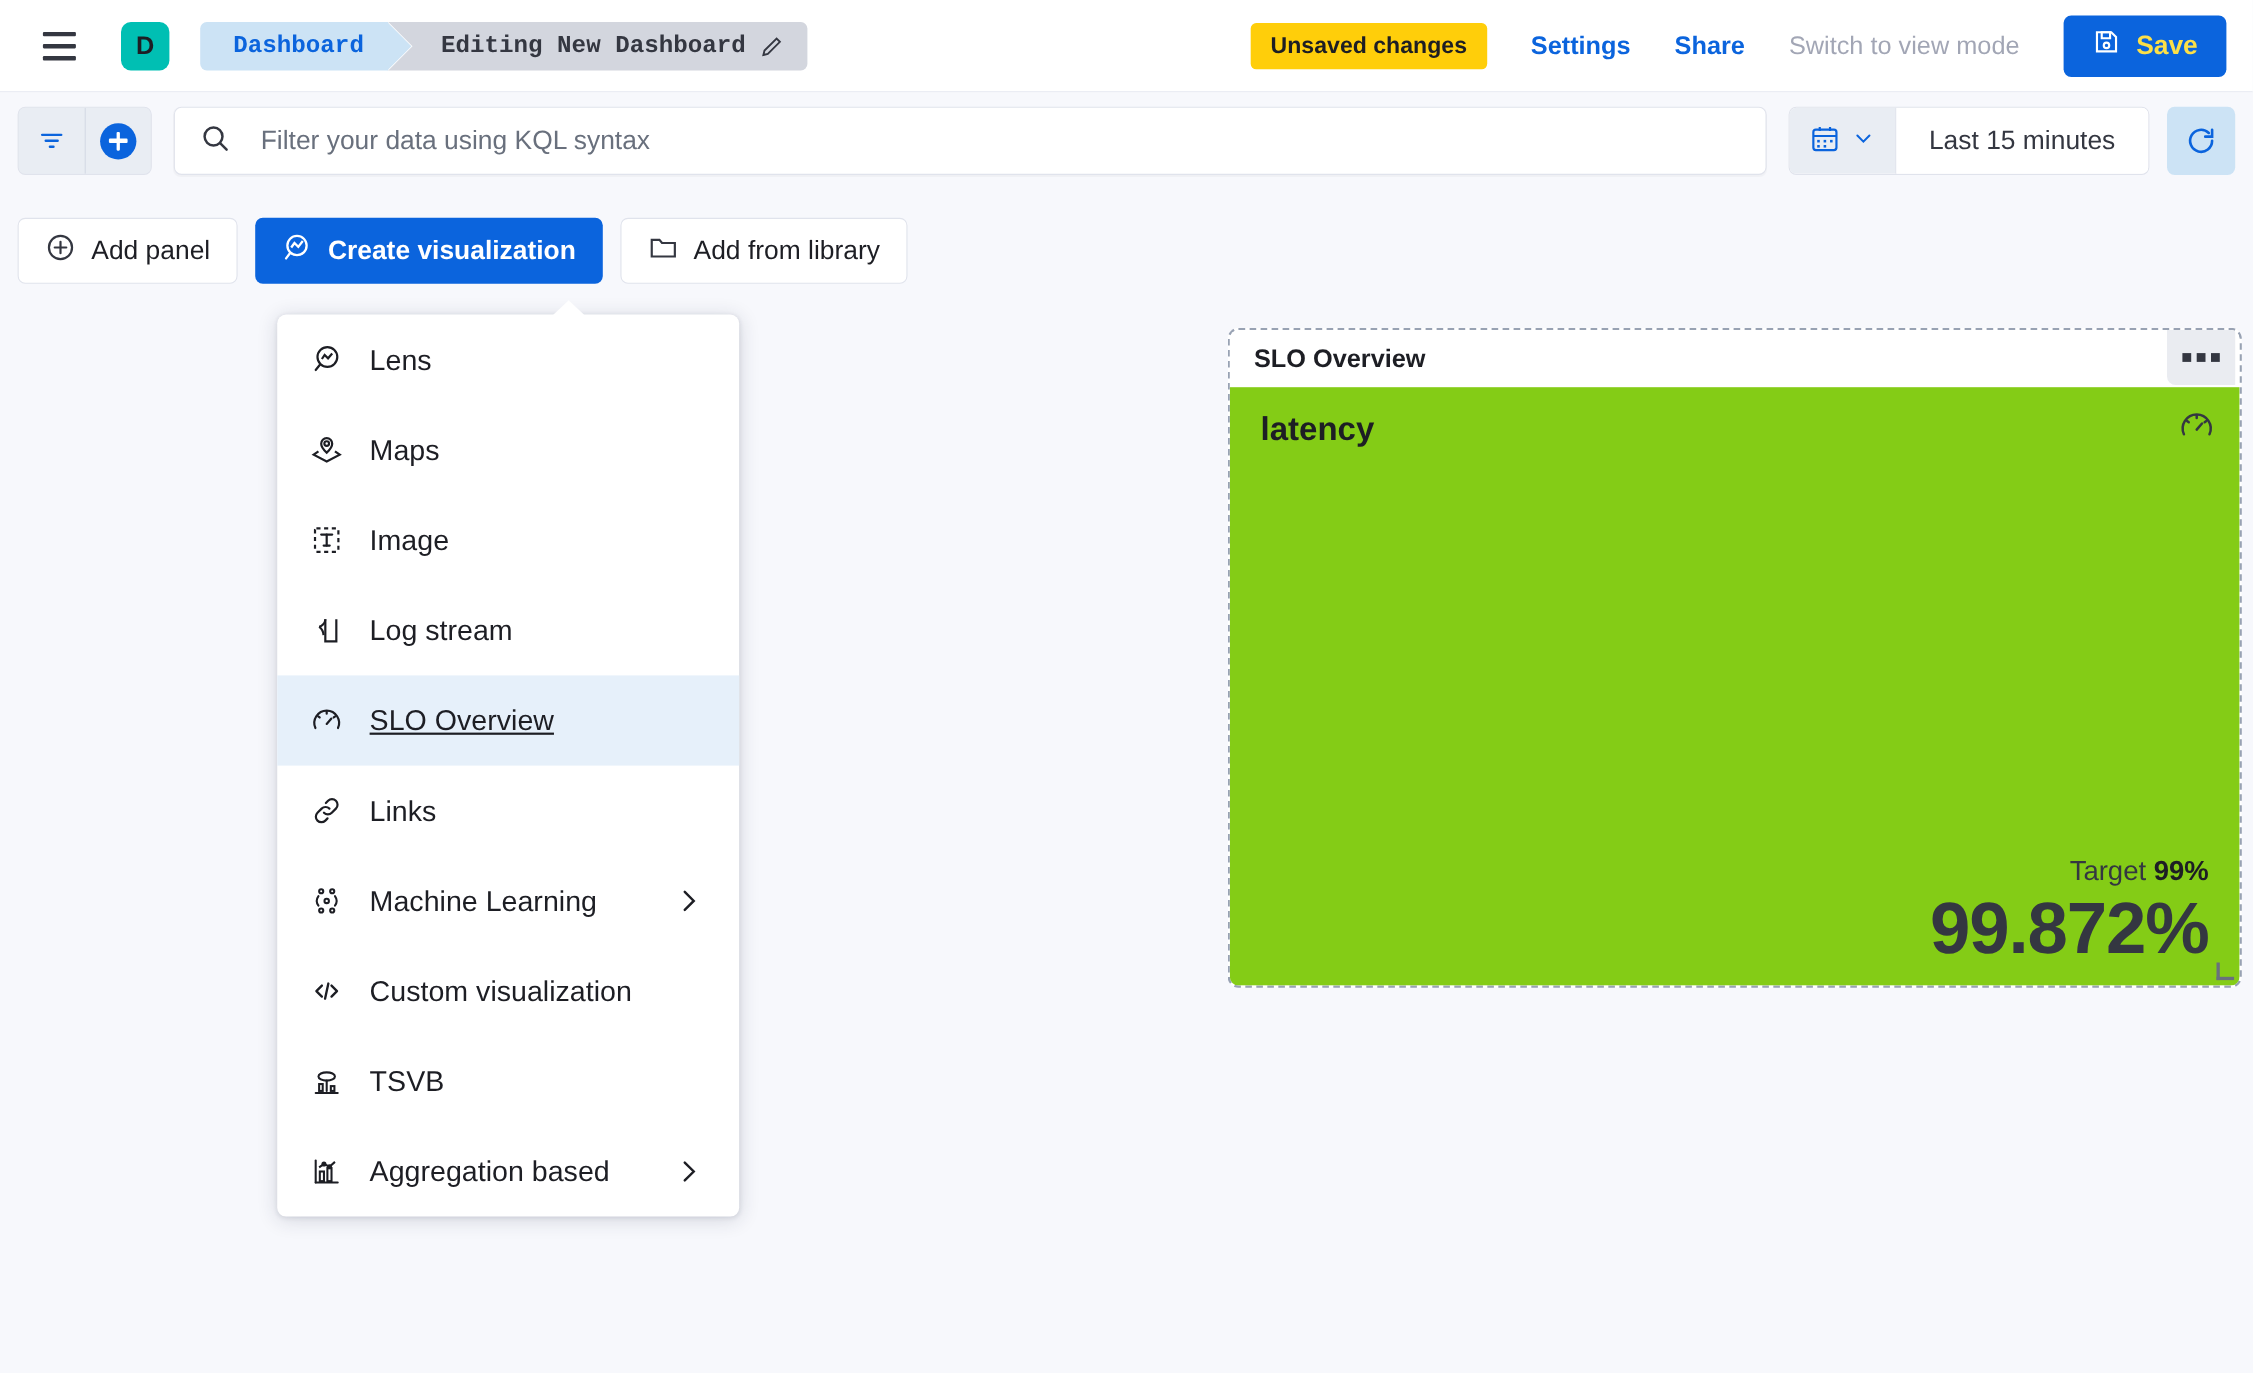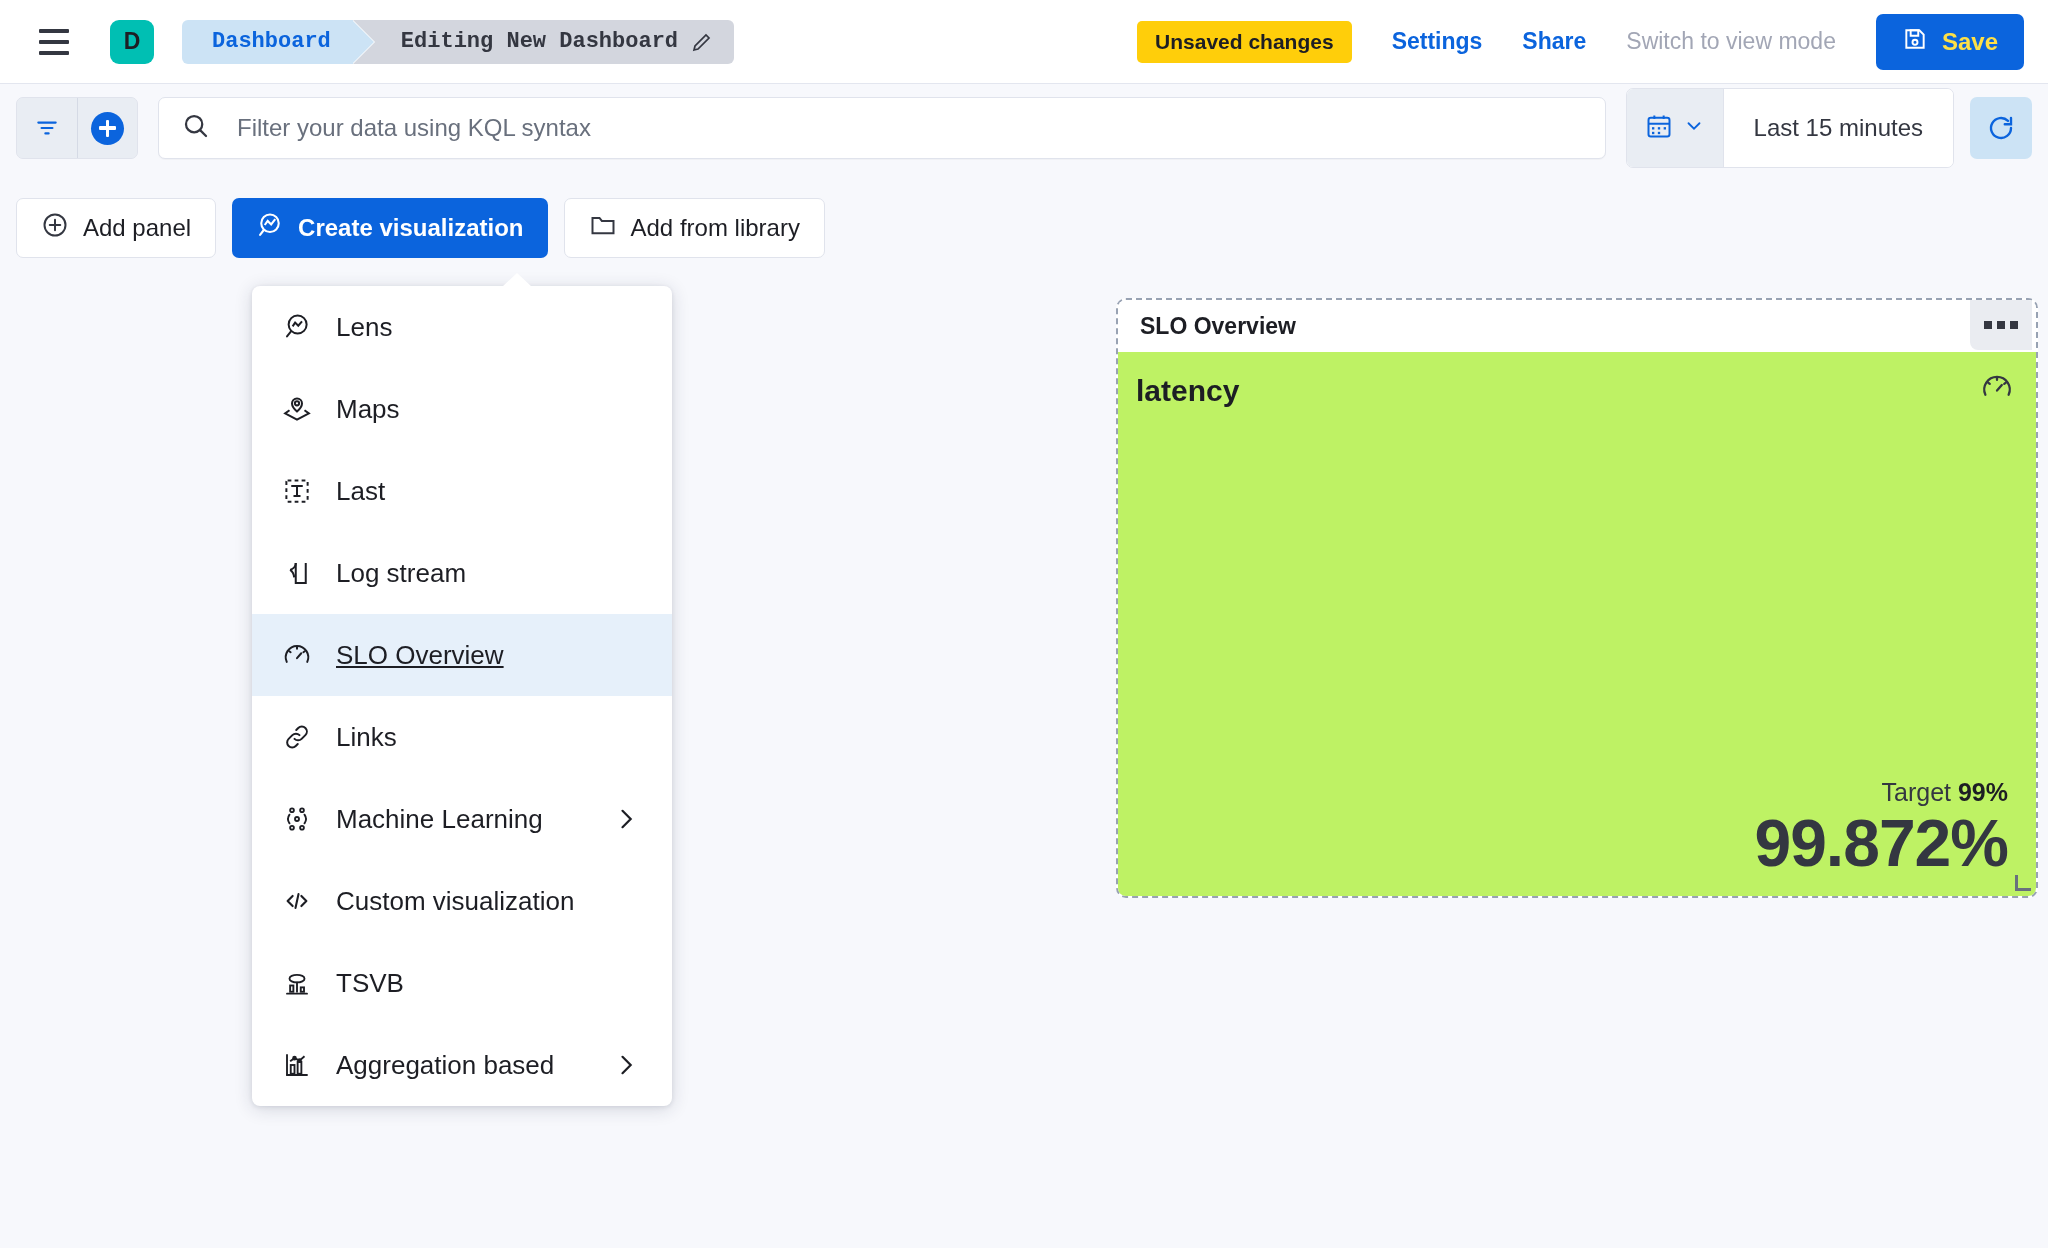"Last 15 minutes" .date-group { height: 80px -> 62px }
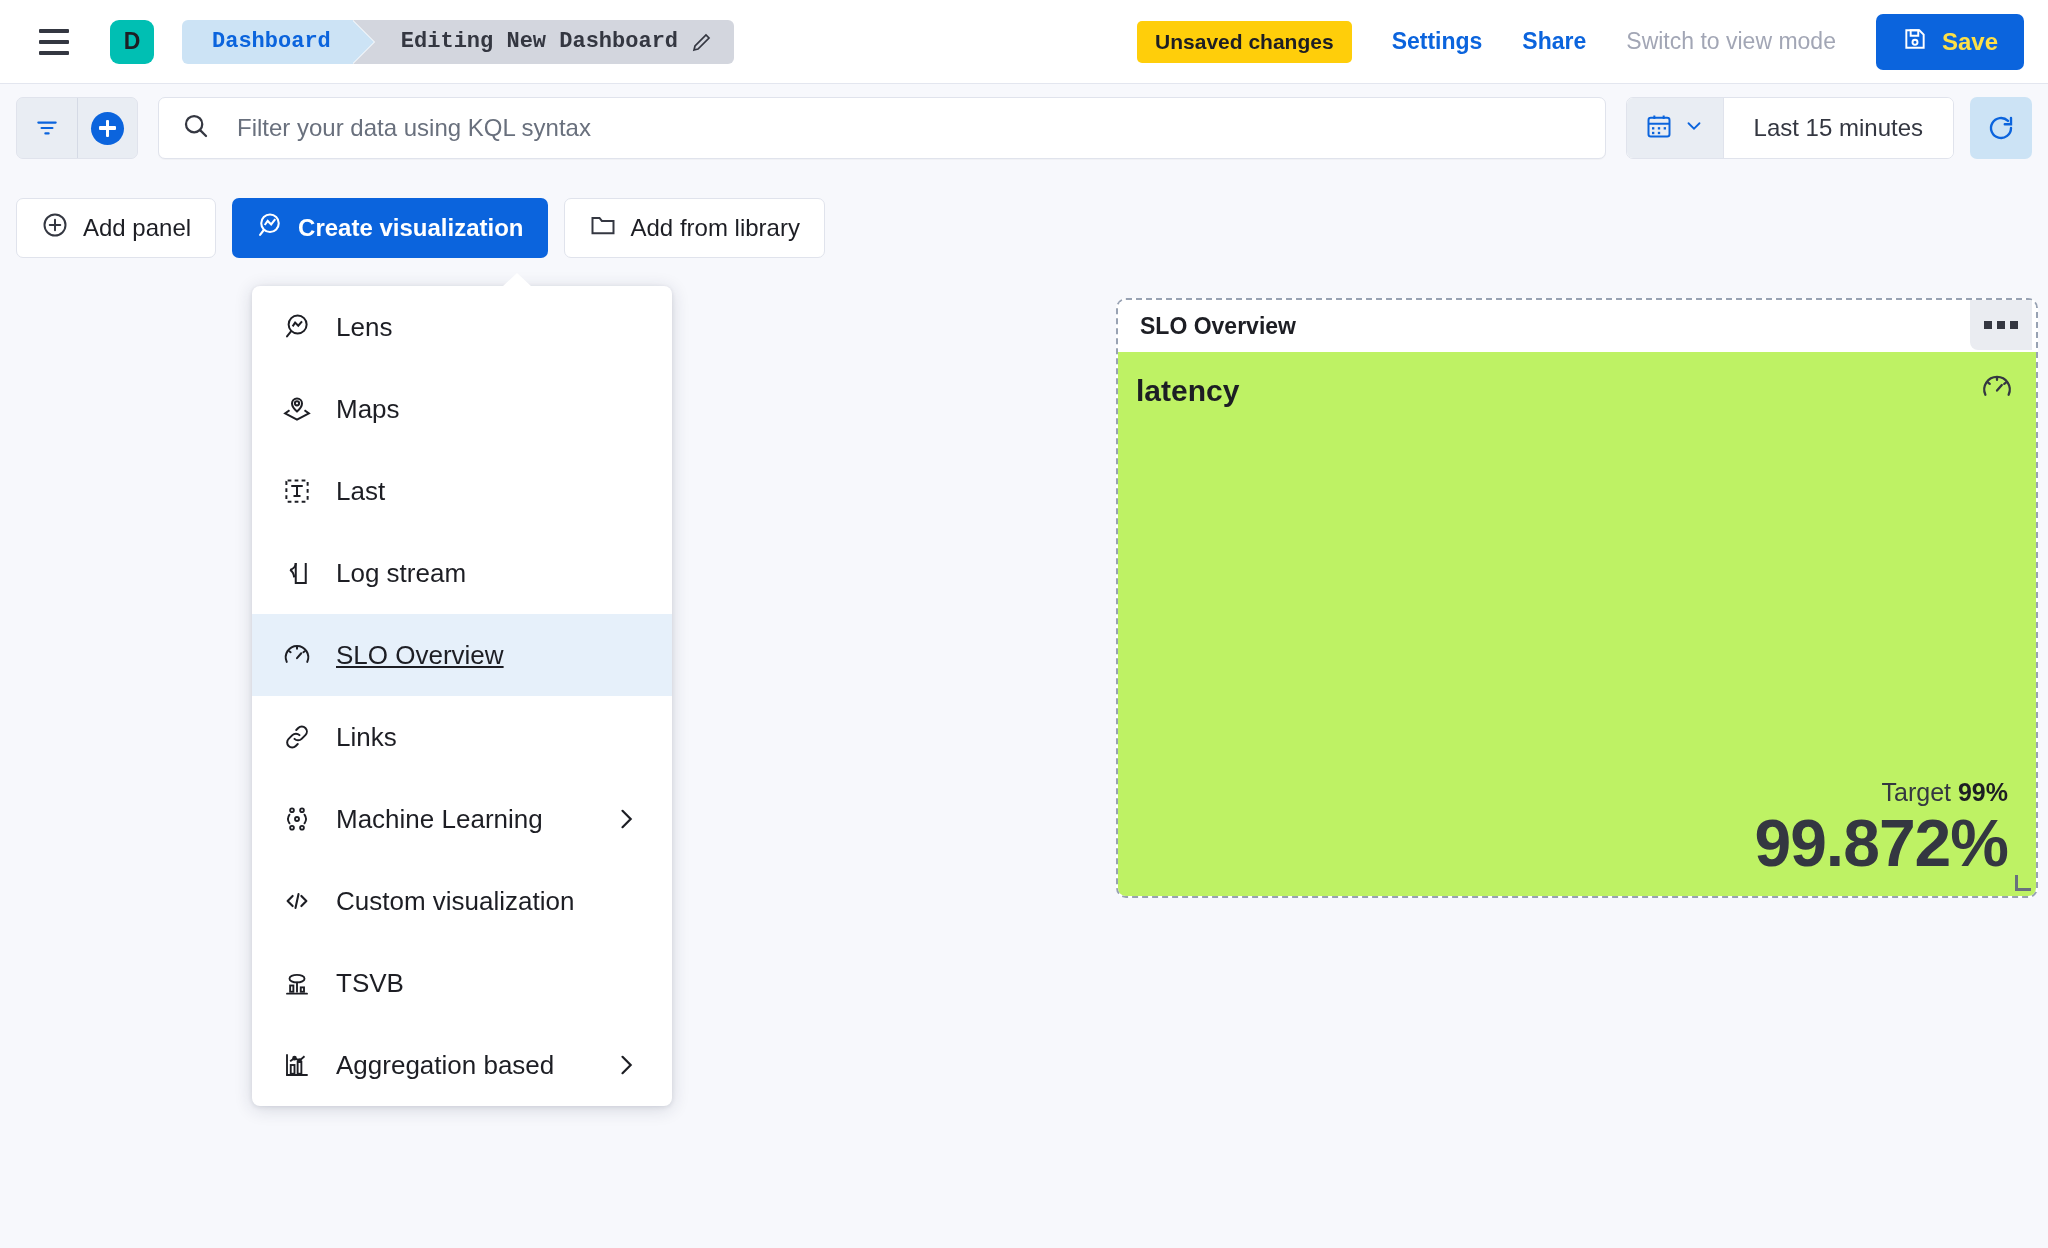"latency" .slo-body { background: #bef264 -> #84cc16; padding: 22px 18px -> 22px 28px }
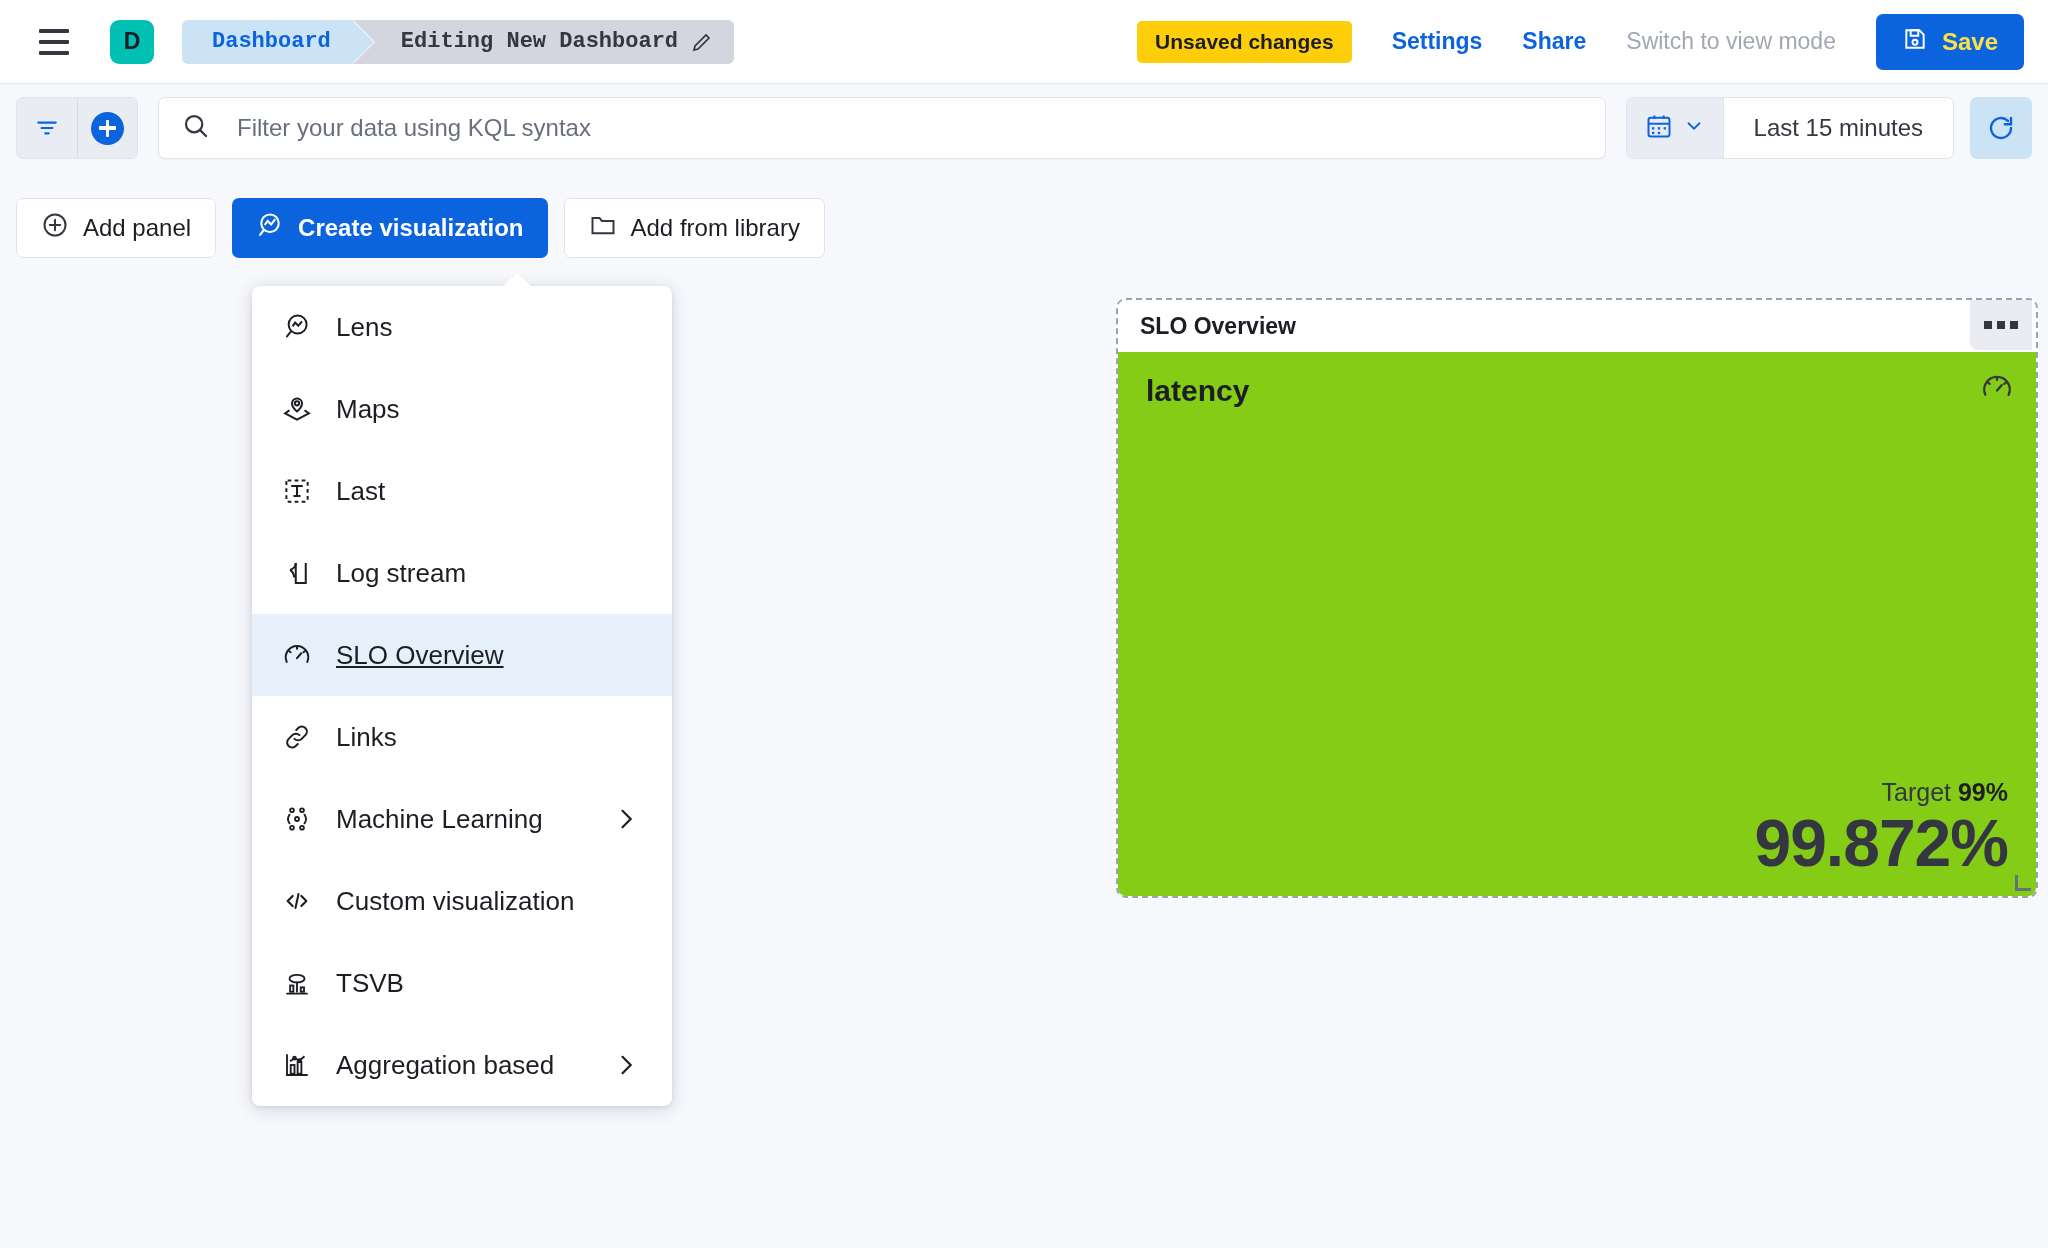"Last" span.mi-label { text: Last -> Image }
